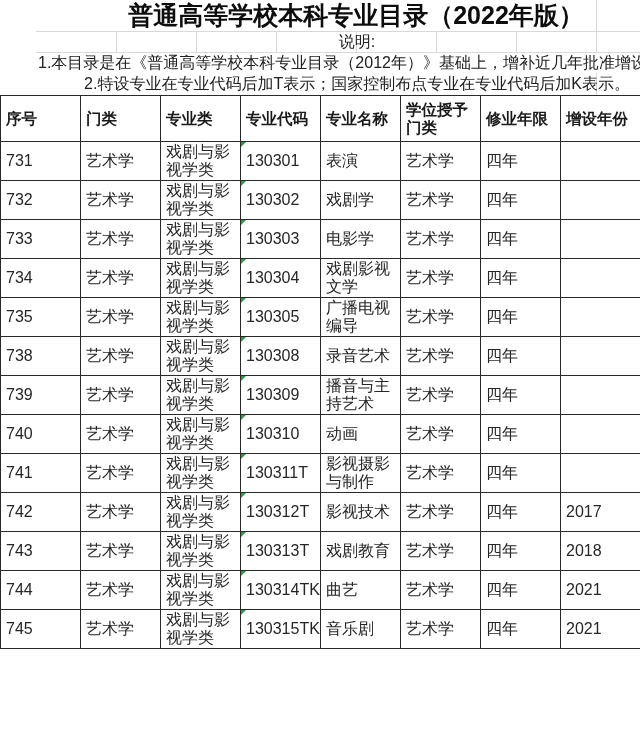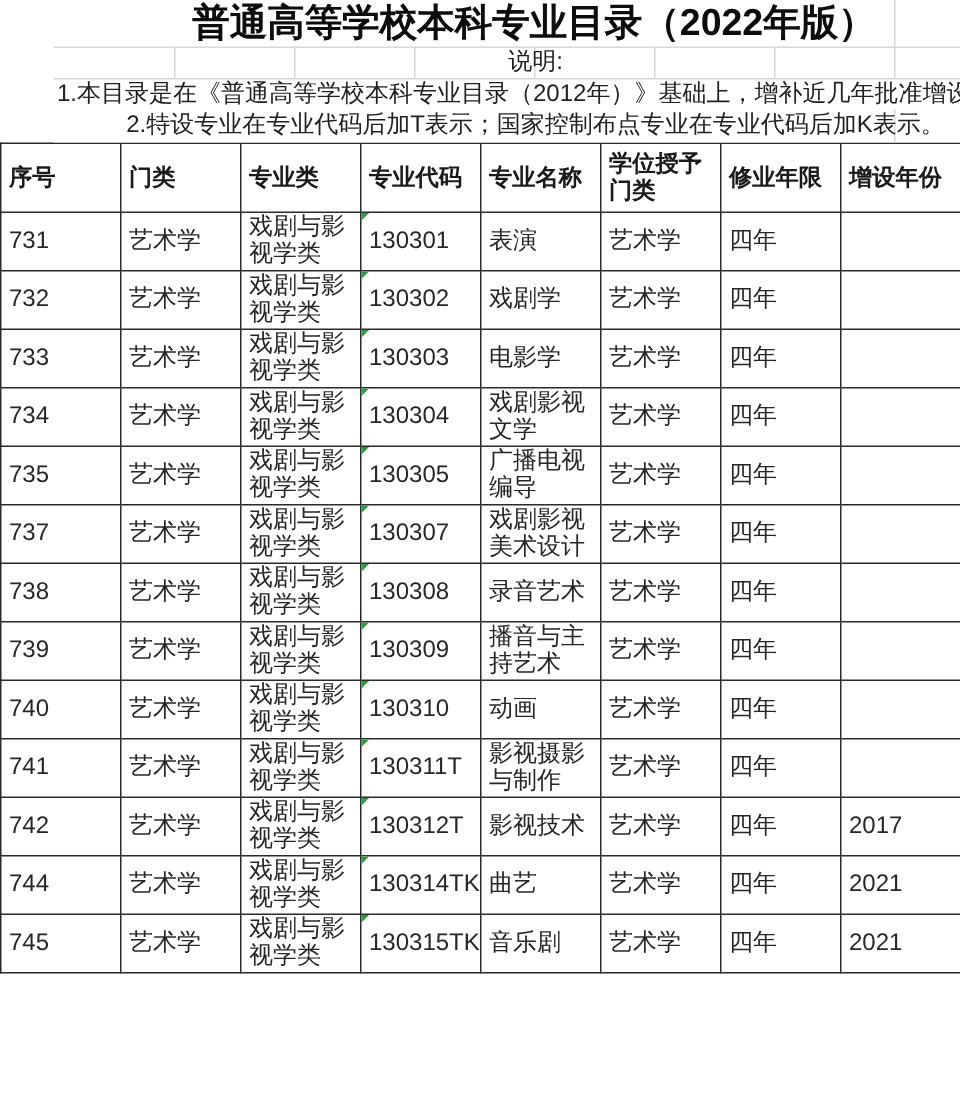"737" tr { html: <tr> <td>737</td> <td>艺术学</td> <td>戏剧与影视学类</td> <td><span></span><span>130307</span></td> <td>戏剧影视美术设计</td> <td>艺术学</td> <td>四年</td> <td></td> </tr> -> none }
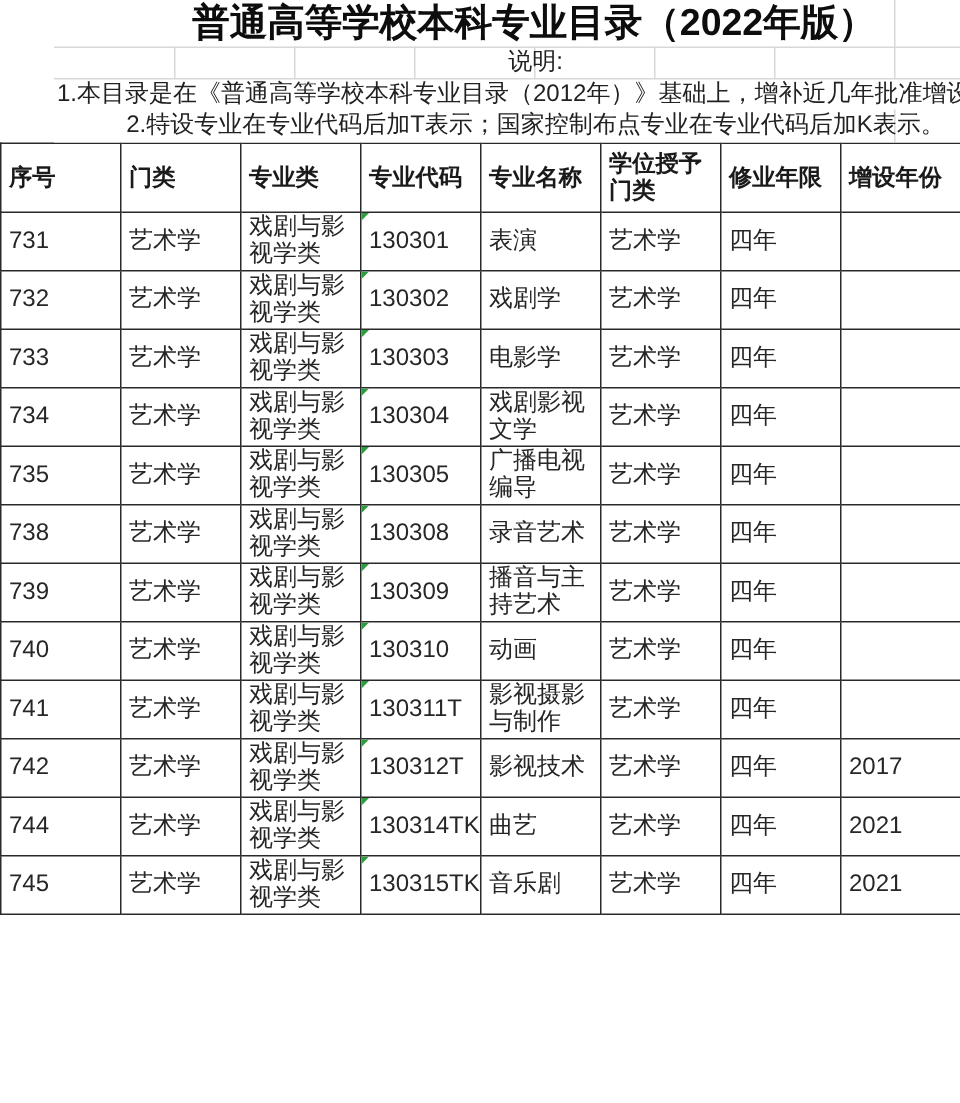"743" tr { html: none -> <tr> <td>743</td> <td>艺术学</td> <td>戏剧与影视学类</td> <td><span></span><span>130313T</span></td> <td>戏剧教育</td> <td>艺术学</td> <td>四年</td> <td>2018</td> </tr> }
